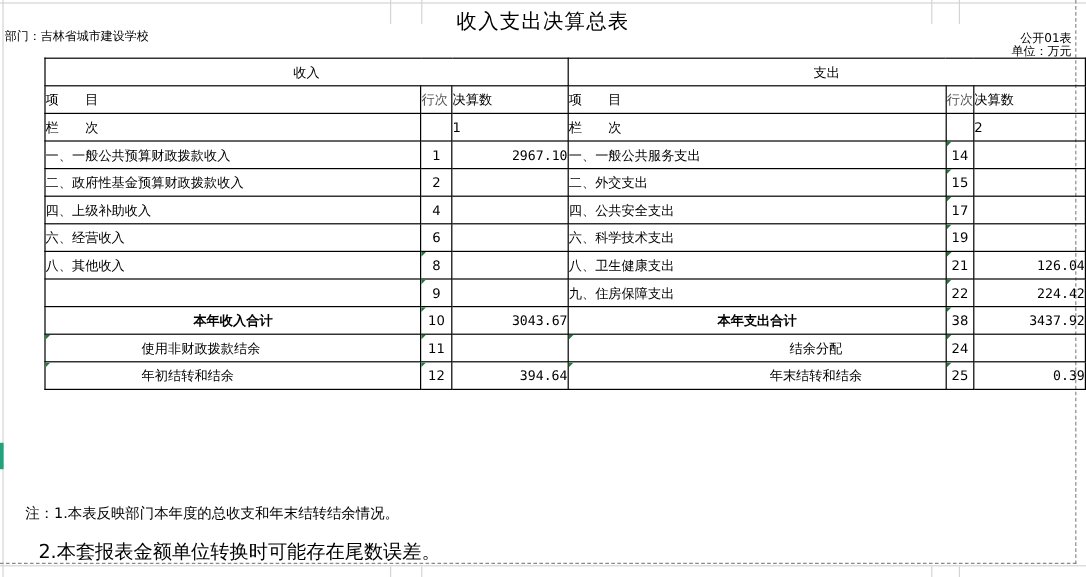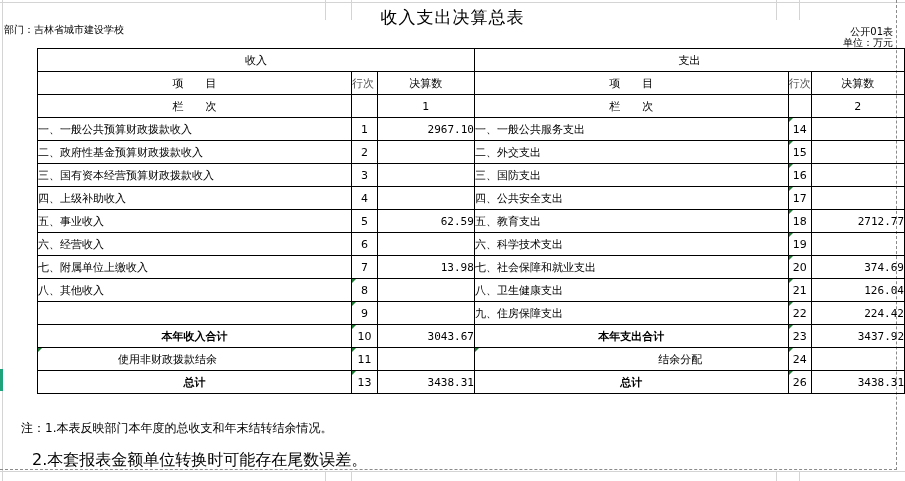"项 目" td.hdr { text-align: center -> left }
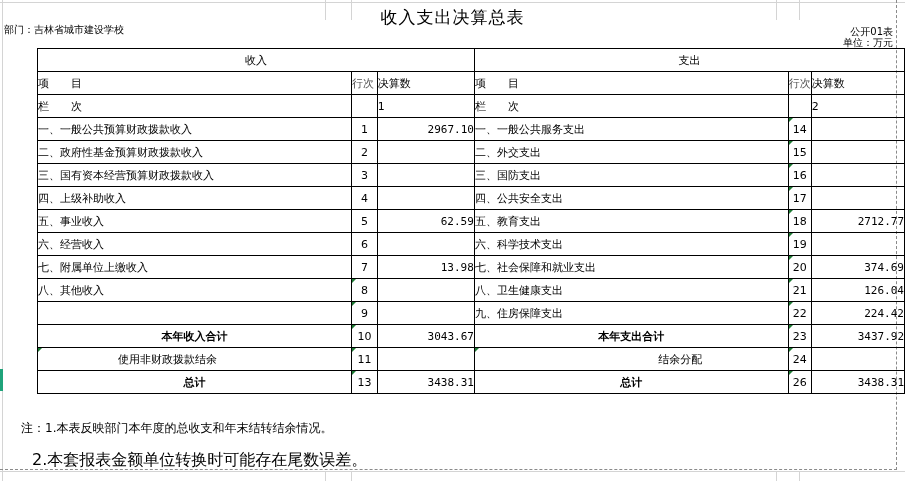"三、国有资本经营预算财政拨款收入" tr { html: <tr> <td>三、国有资本经营预算财政拨款收入</td> <td>3</td> <td></td> <td>三、国防支出</td> <td><span></span><span>16</span></td> <td></td> </tr> -> none }
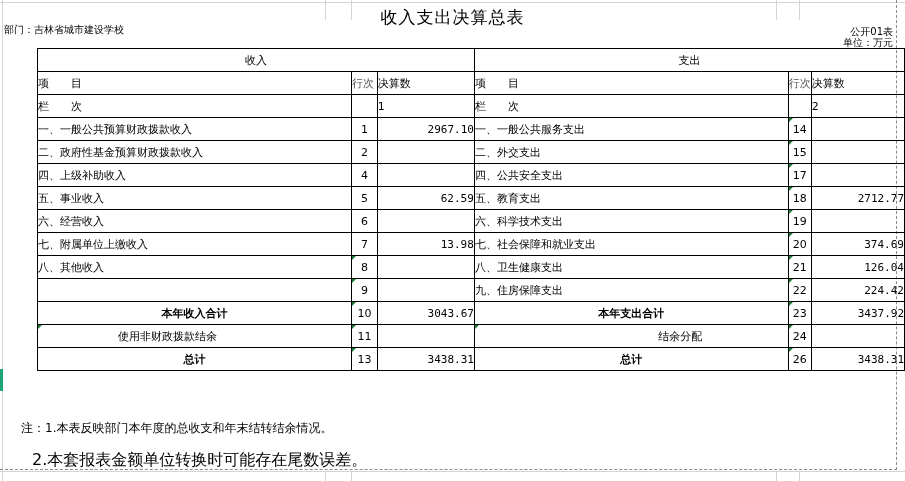"五、事业收入" tr { html: <tr> <td>五、事业收入</td> <td>5</td> <td>62.59</td> <td>五、教育支出</td> <td><span></span><span>18</span></td> <td>2712.77</td> </tr> -> none }
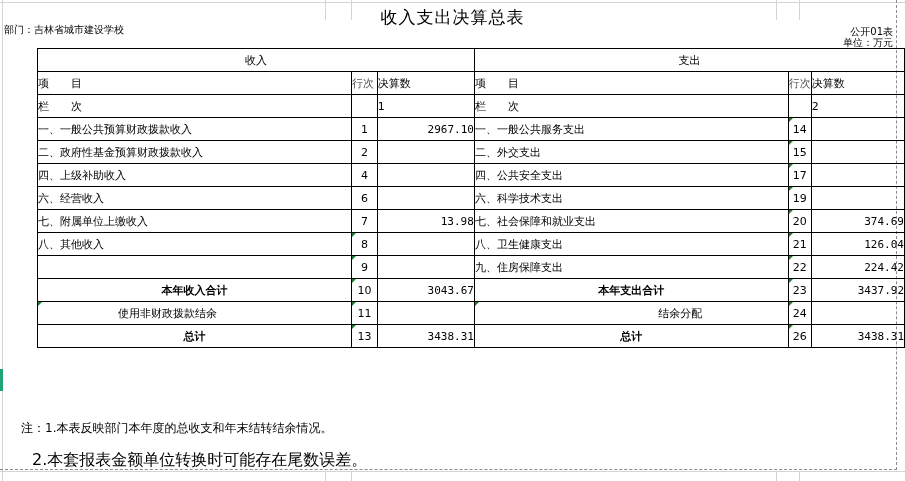"七、附属单位上缴收入" tr { html: <tr> <td>七、附属单位上缴收入</td> <td>7</td> <td>13.98</td> <td>七、社会保障和就业支出</td> <td><span></span><span>20</span></td> <td>374.69</td> </tr> -> none }
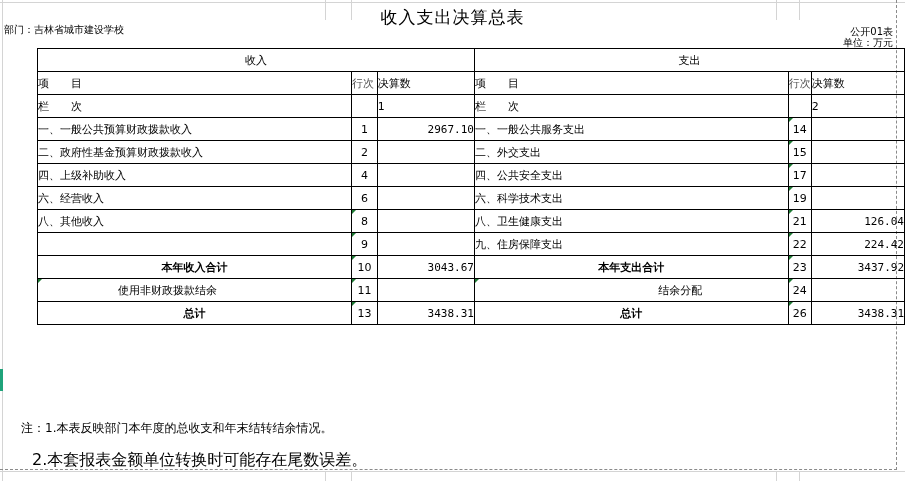"23" span { text: 23 -> 38 }
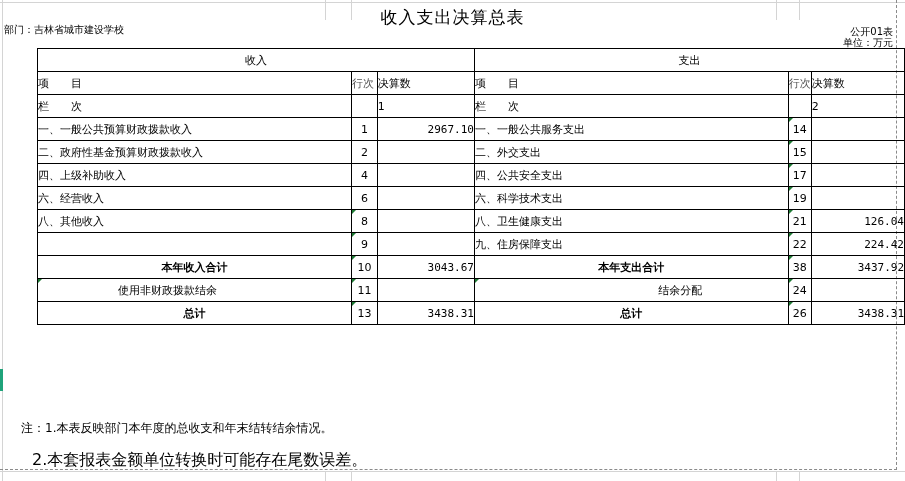"年初结转和结余" tr { html: none -> <tr> <td><span></span><span>年初结转和结余</span></td> <td><span></span><span>12</span></td> <td>394.64</td> <td><span></span><span>年末结转和结余</span></td> <td><span></span><span>25</span></td> <td>0.39</td> </tr> }
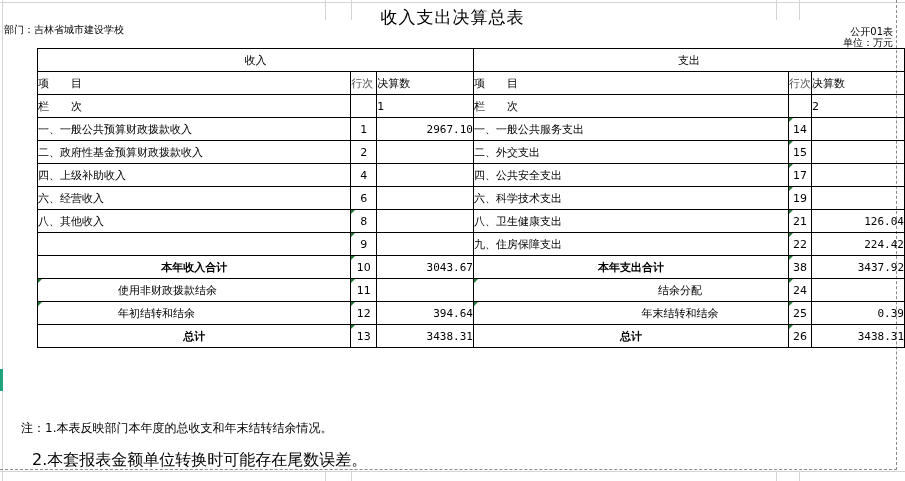"总计" tr { html: <tr> <td>总计</td> <td><span></span><span>13</span></td> <td>3438.31</td> <td>总计</td> <td><span></span><span>26</span></td> <td>3438.31</td> </tr> -> none }
